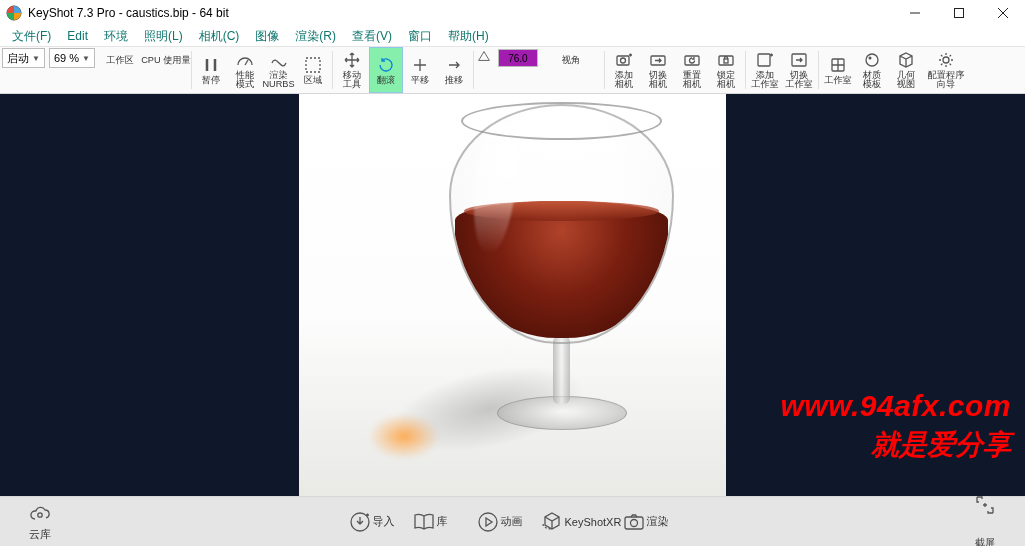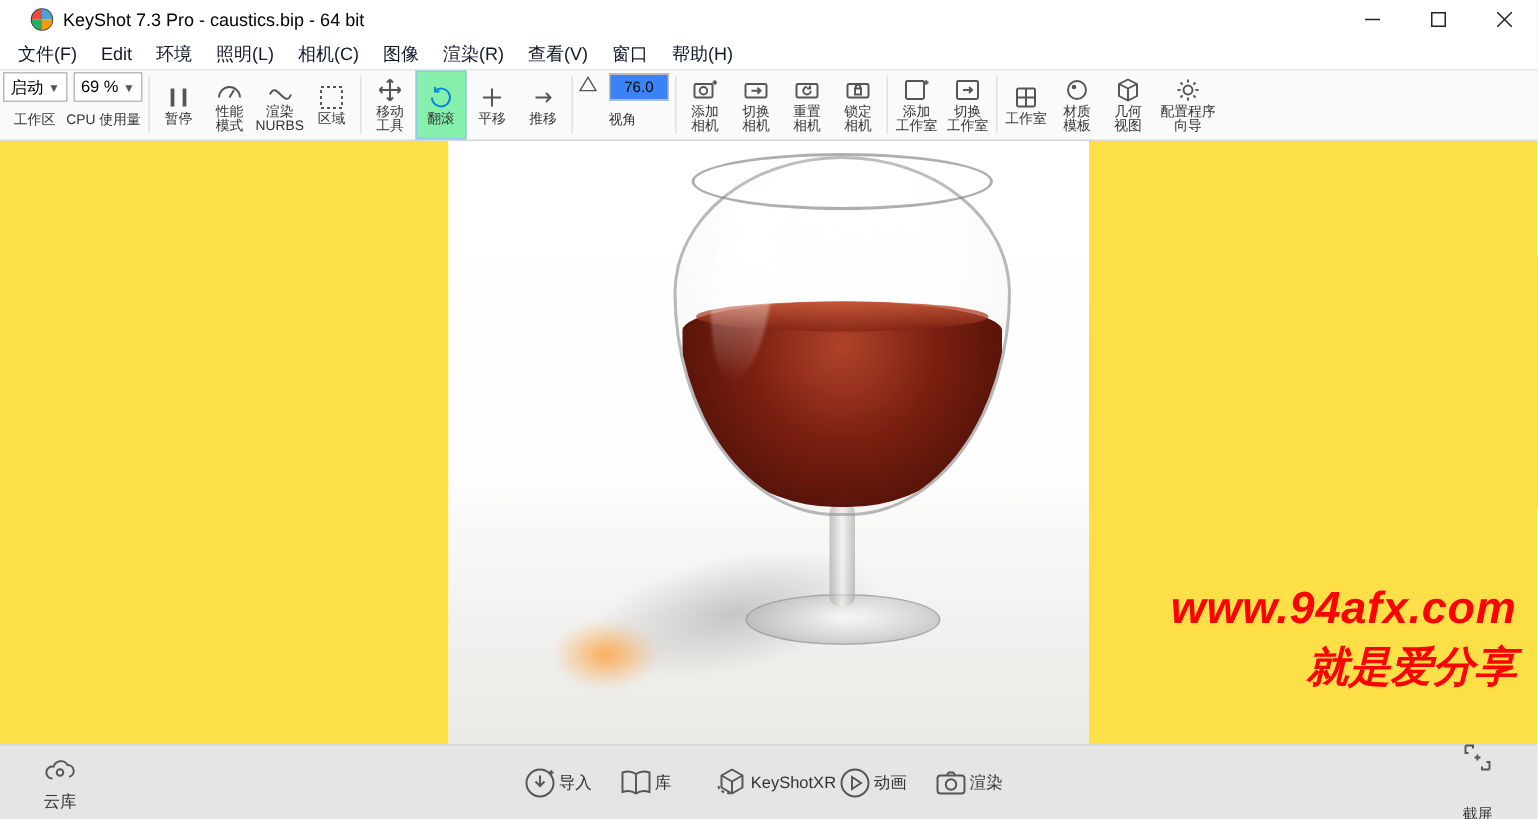"KeyShot 7.3 Pro - caustics.bip" .titlebar { padding: 0 0 0 20px -> 0 0 0 6px }
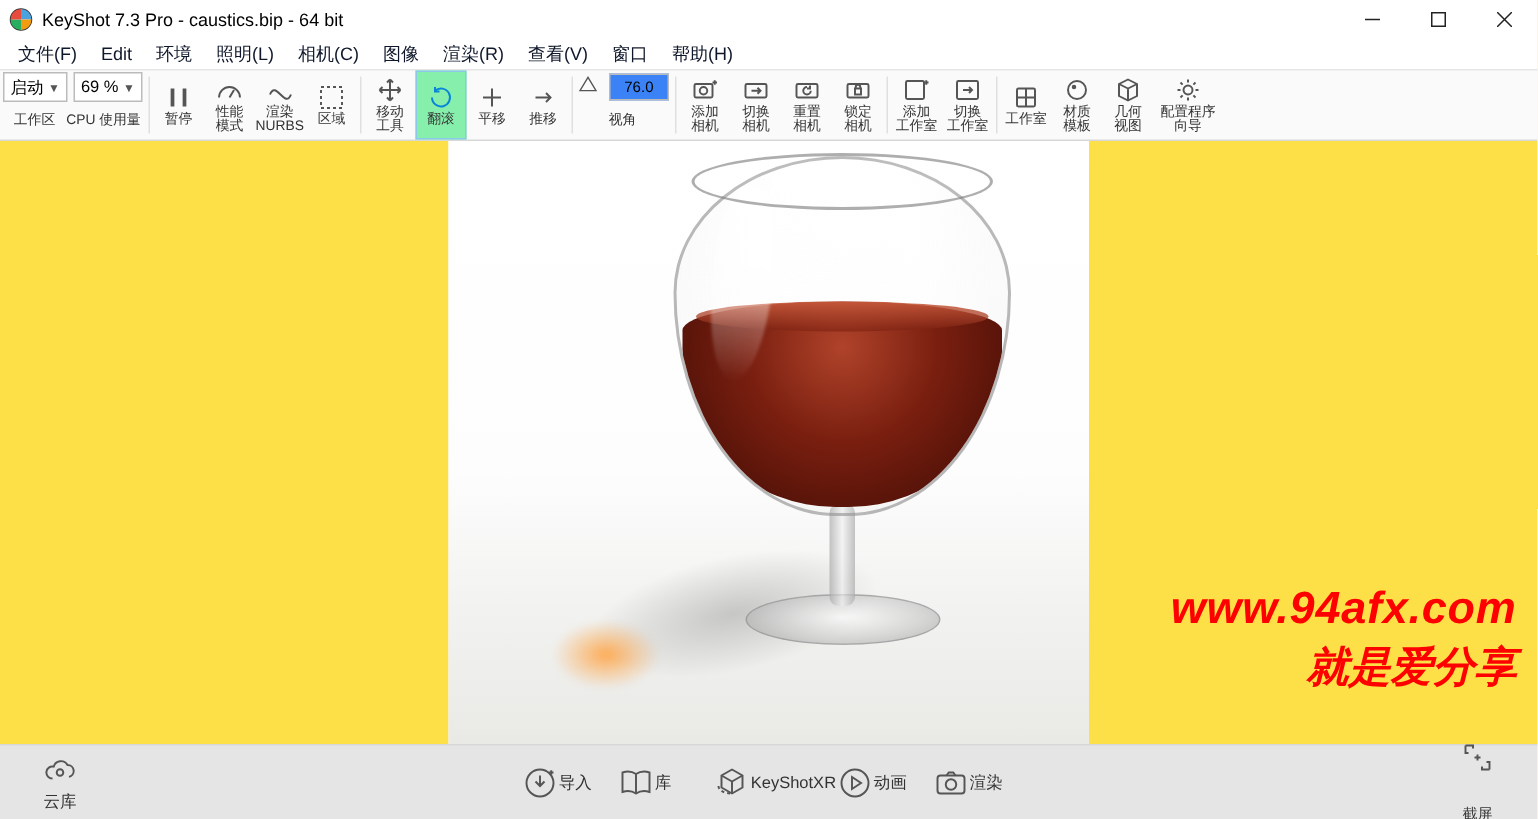"文件(F)" .menubar { color: #0f172a -> #0f766e }
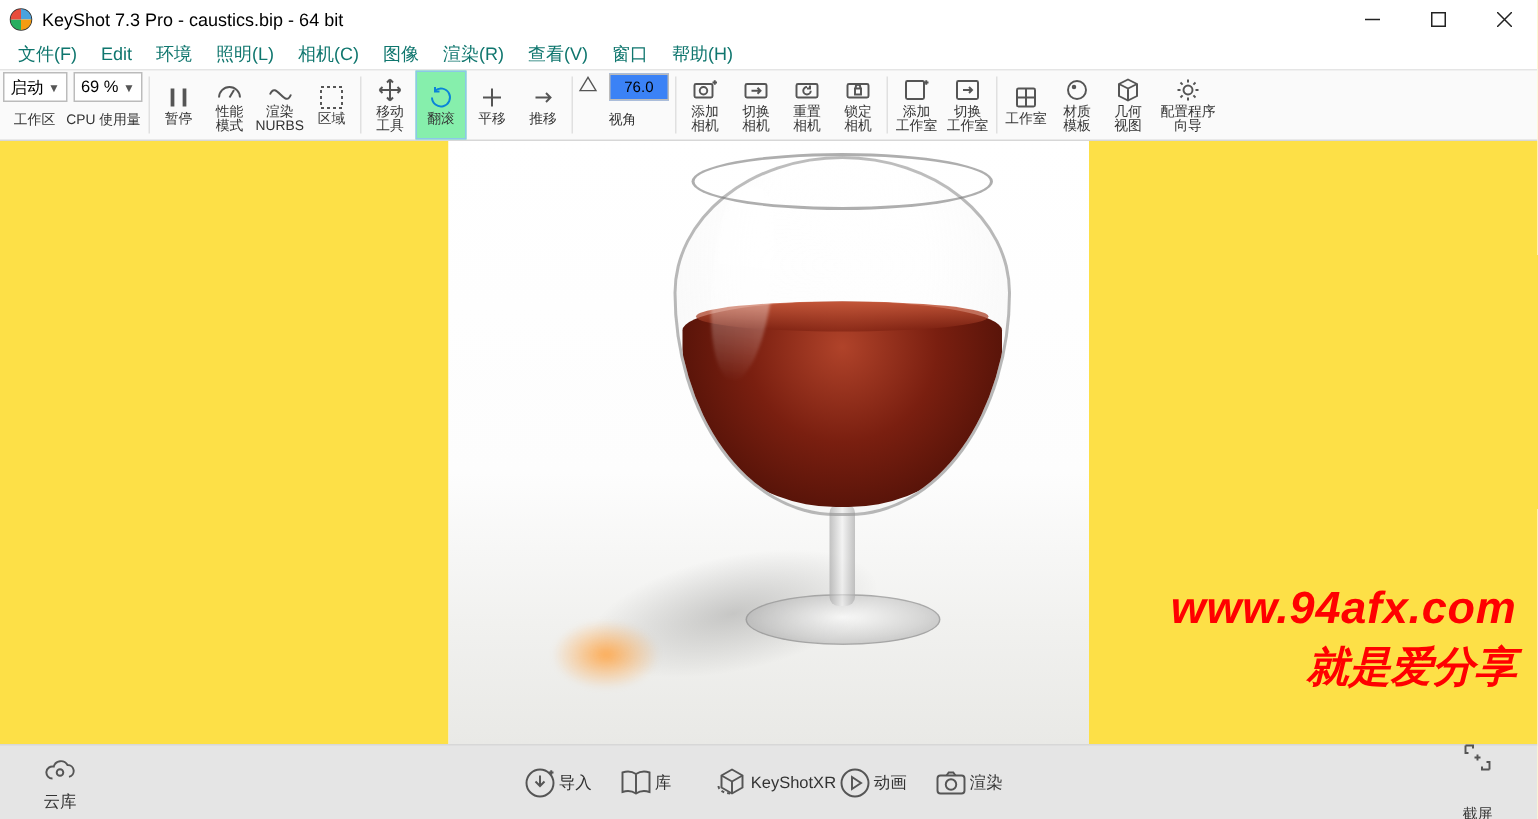"启动" .toolbar-top-row { flex-direction: column -> row }
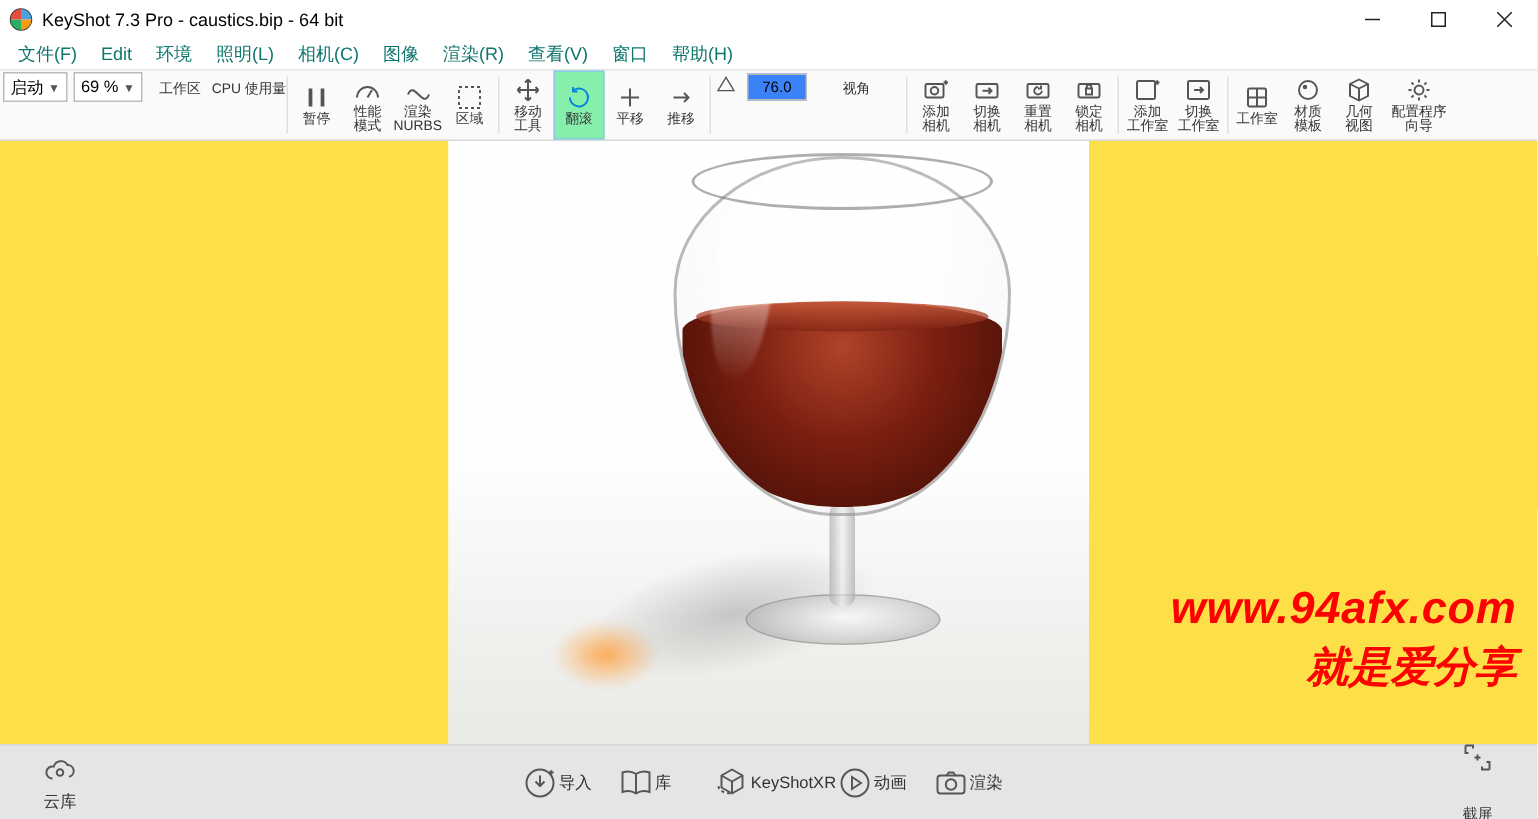"76.0" .toolbar .numbox { background: #3b82f6 -> #a21caf }
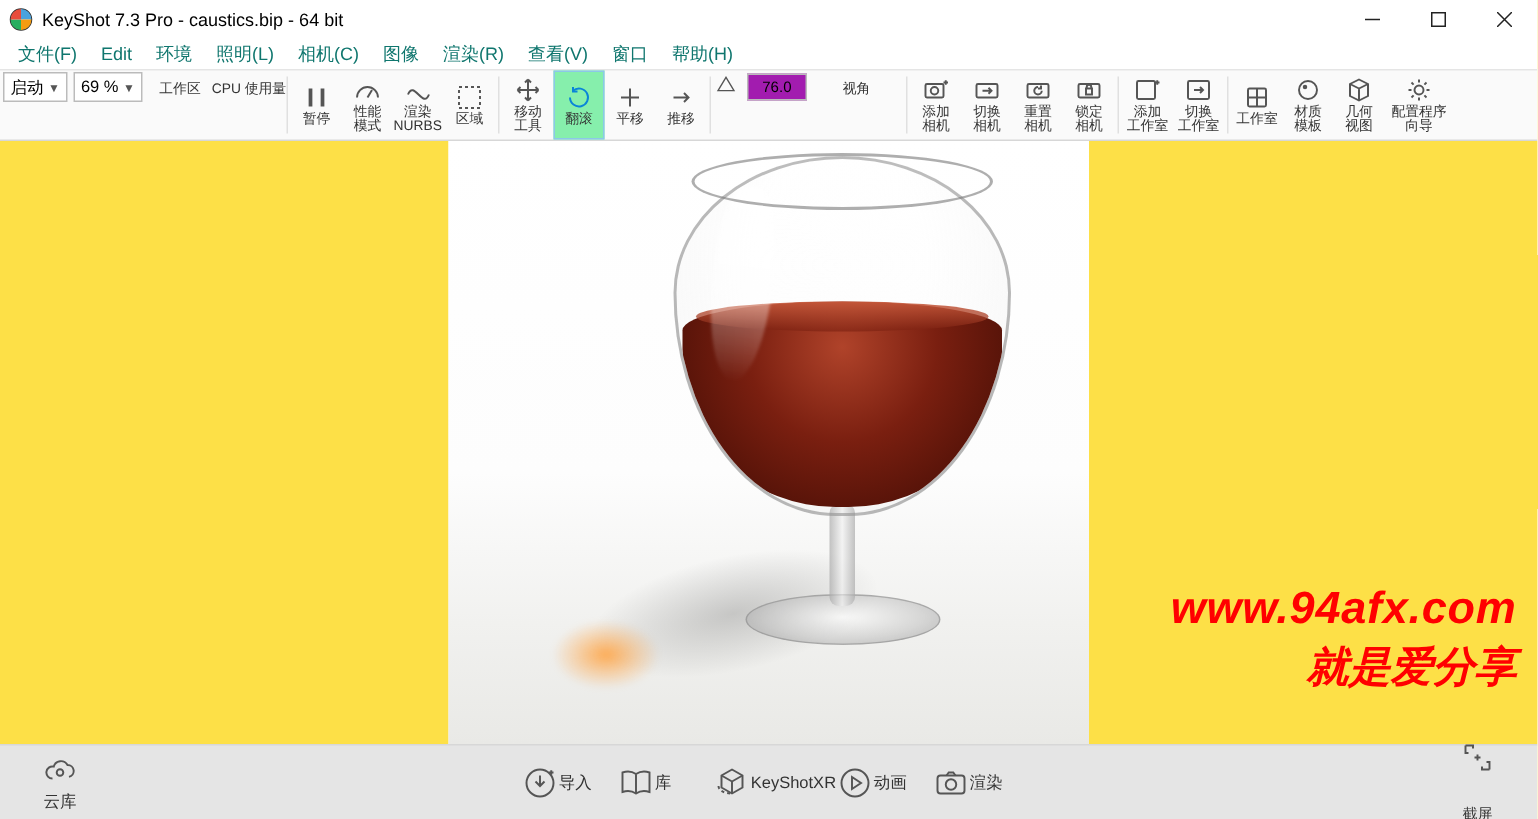"www.94afx.com" .viewport { background: #fde047 -> #0f172a }
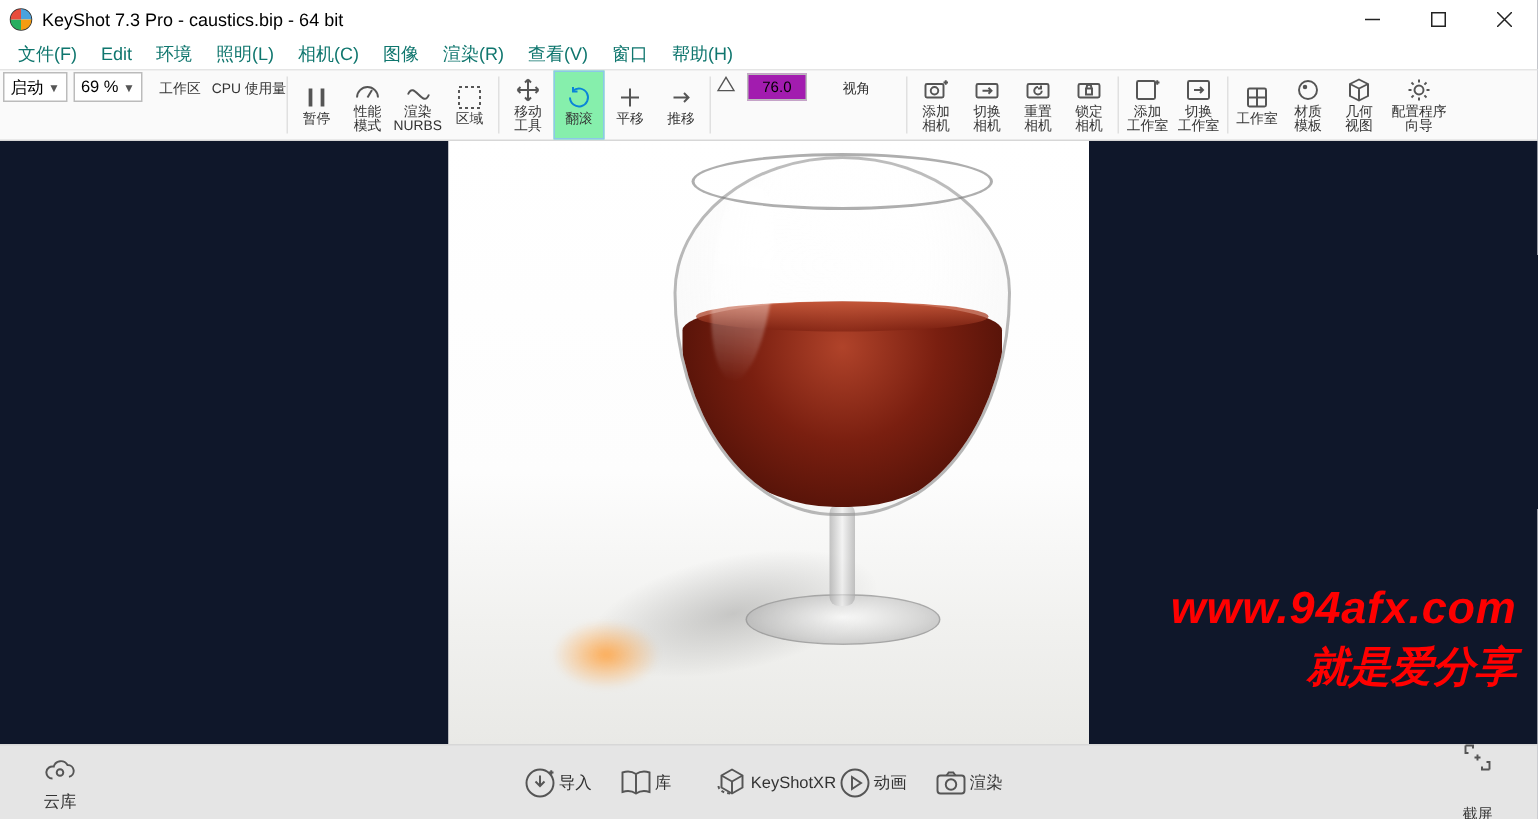"KeyShotXR" div.bbn { order: before "动画" -> after "动画" }
